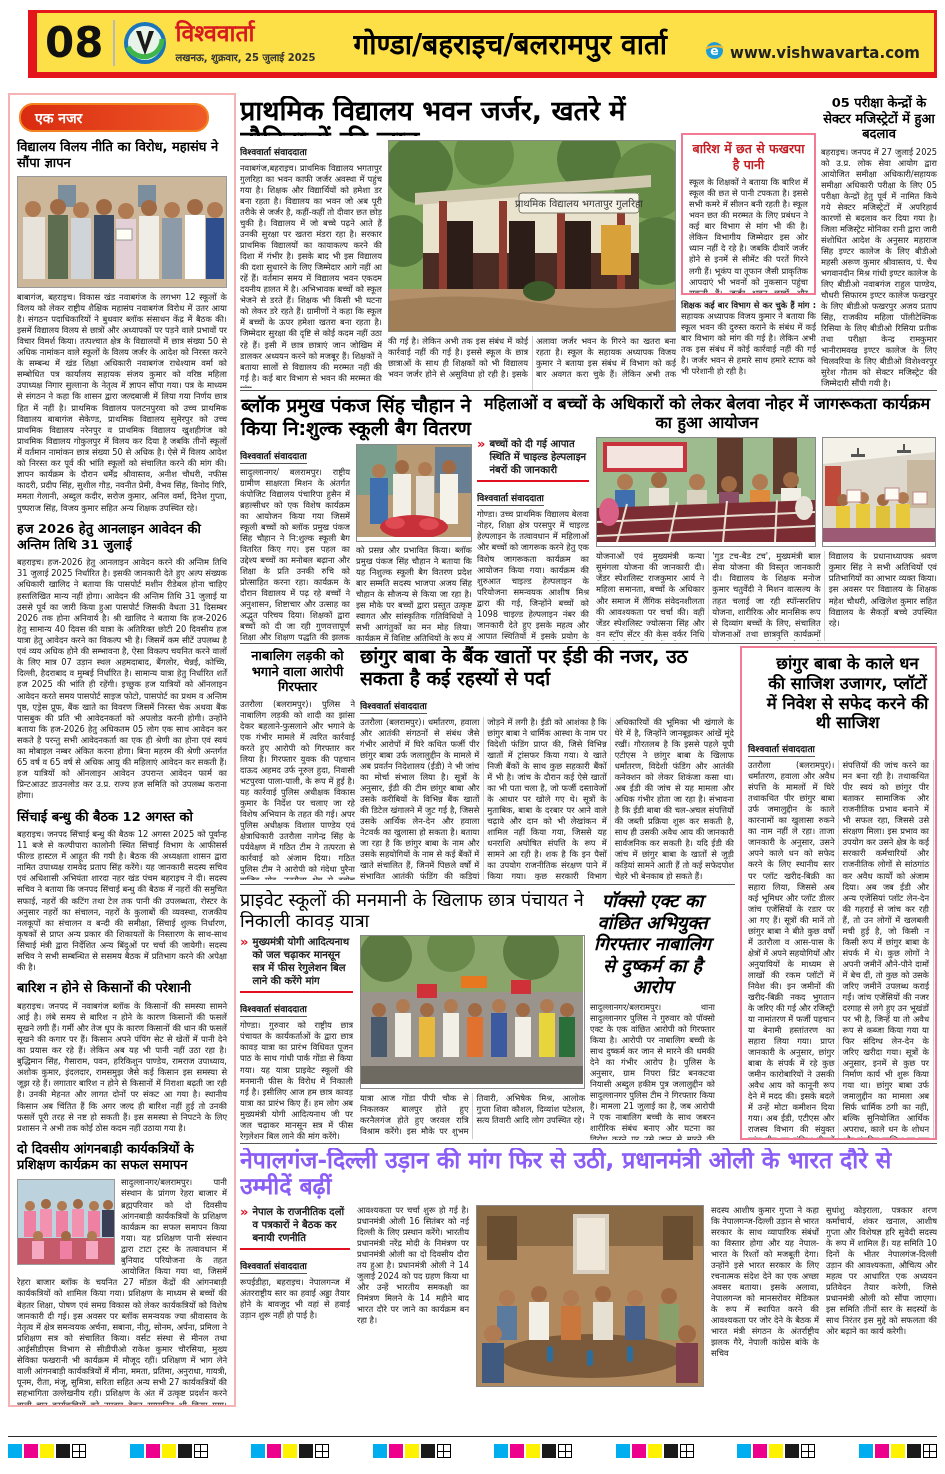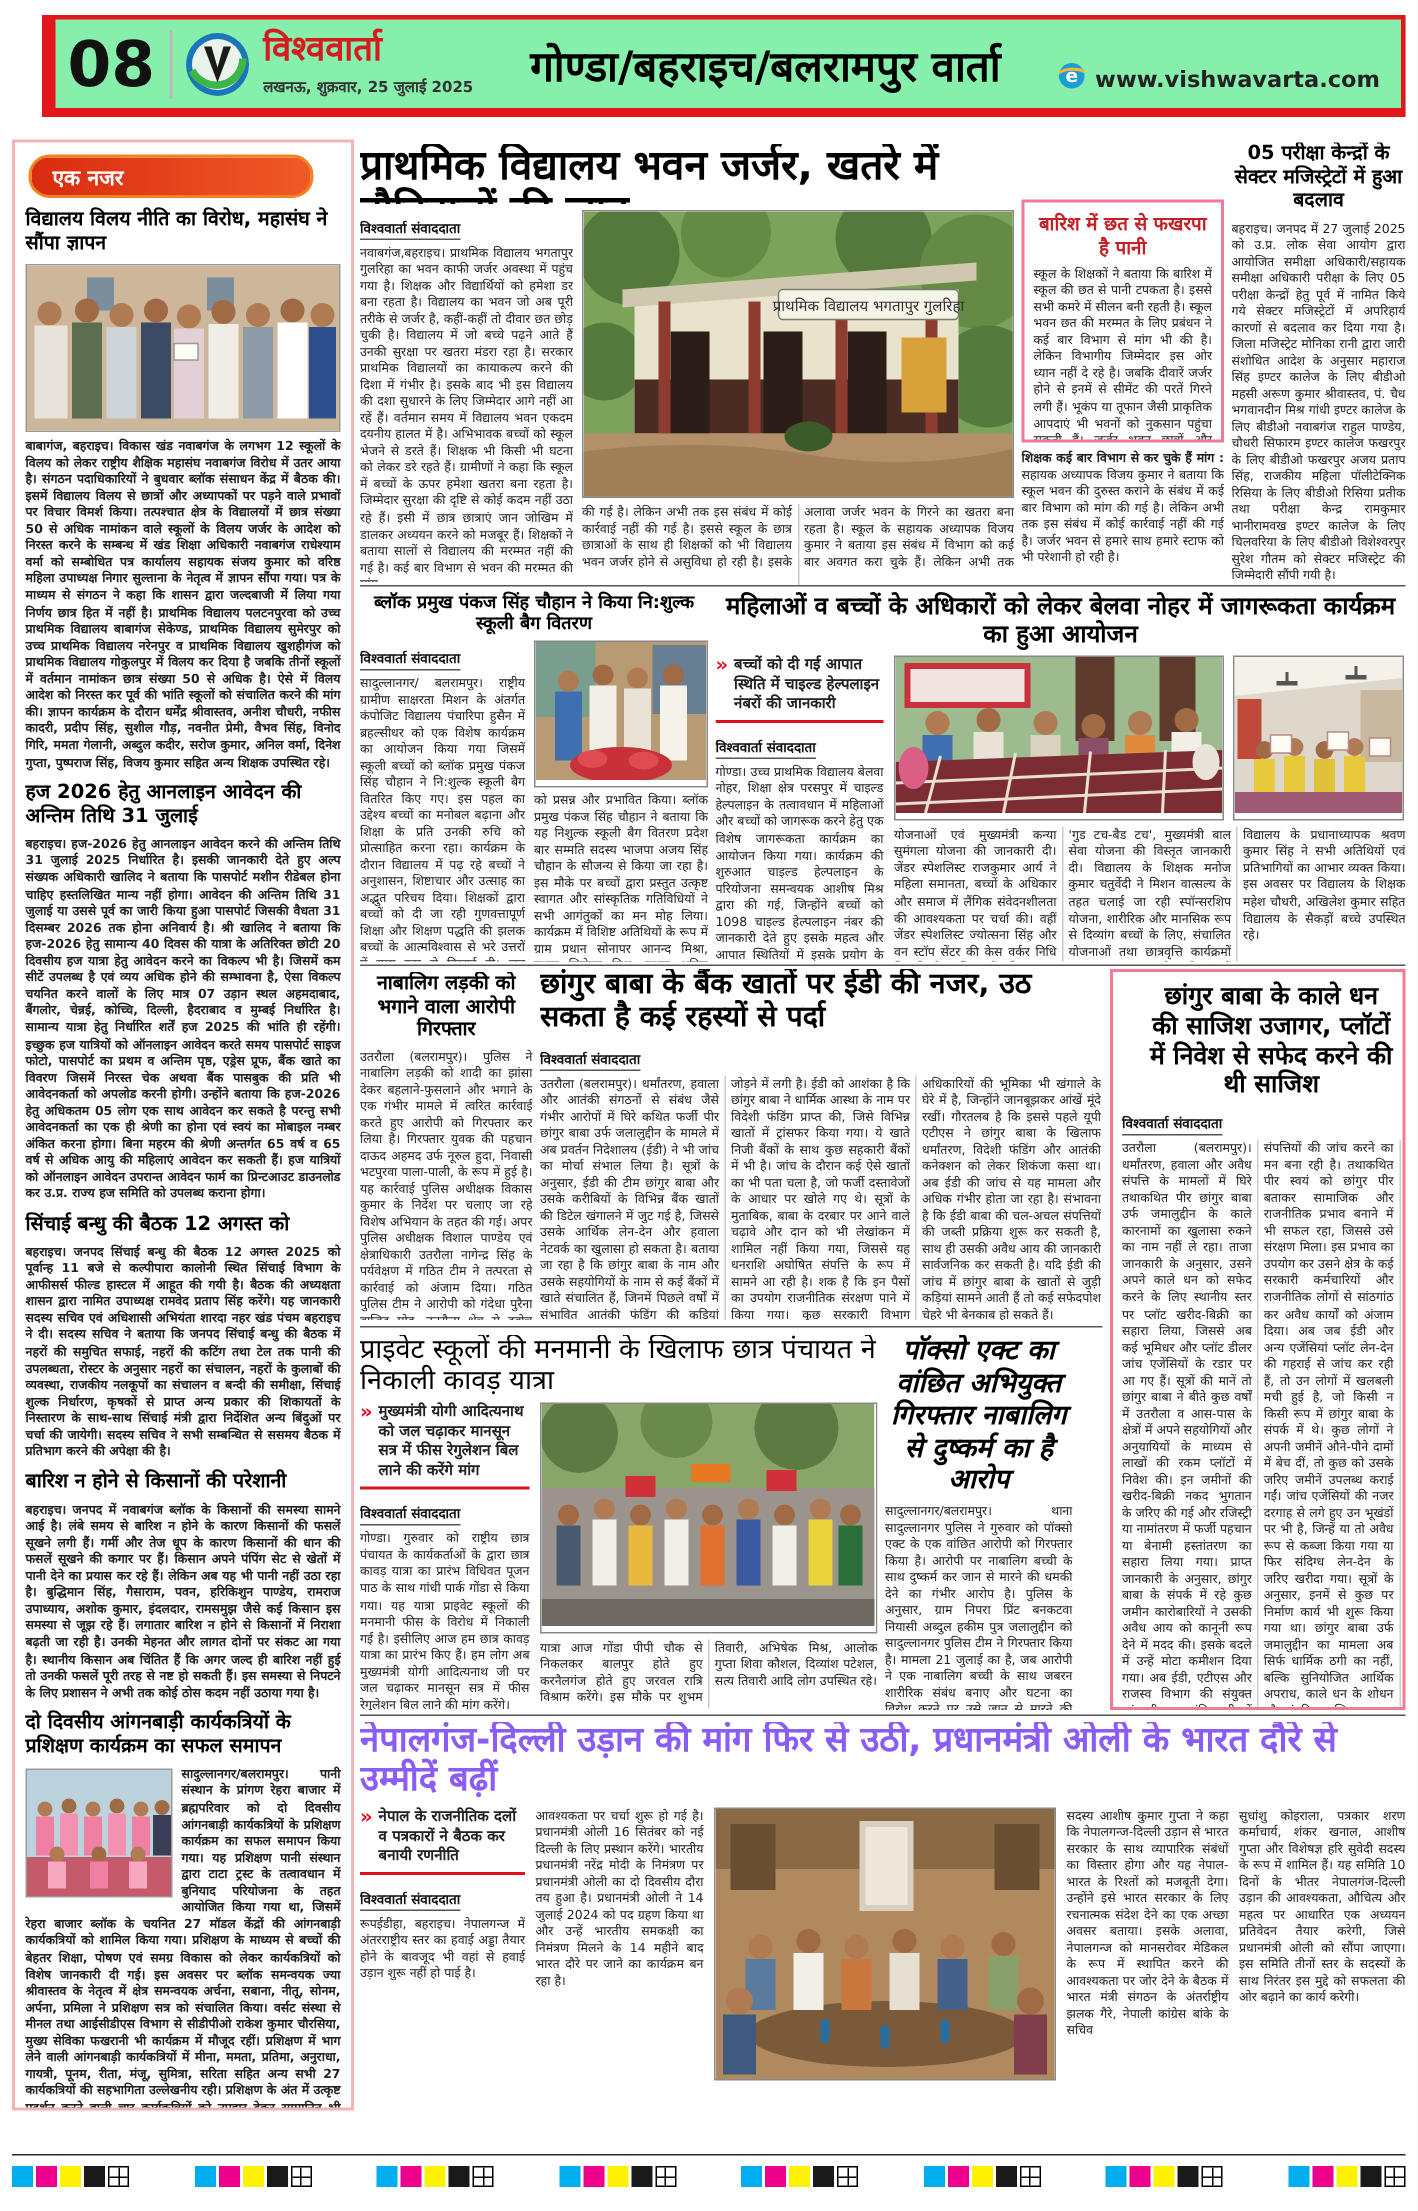"08" .masthead { background: #86efac -> #fde047 }
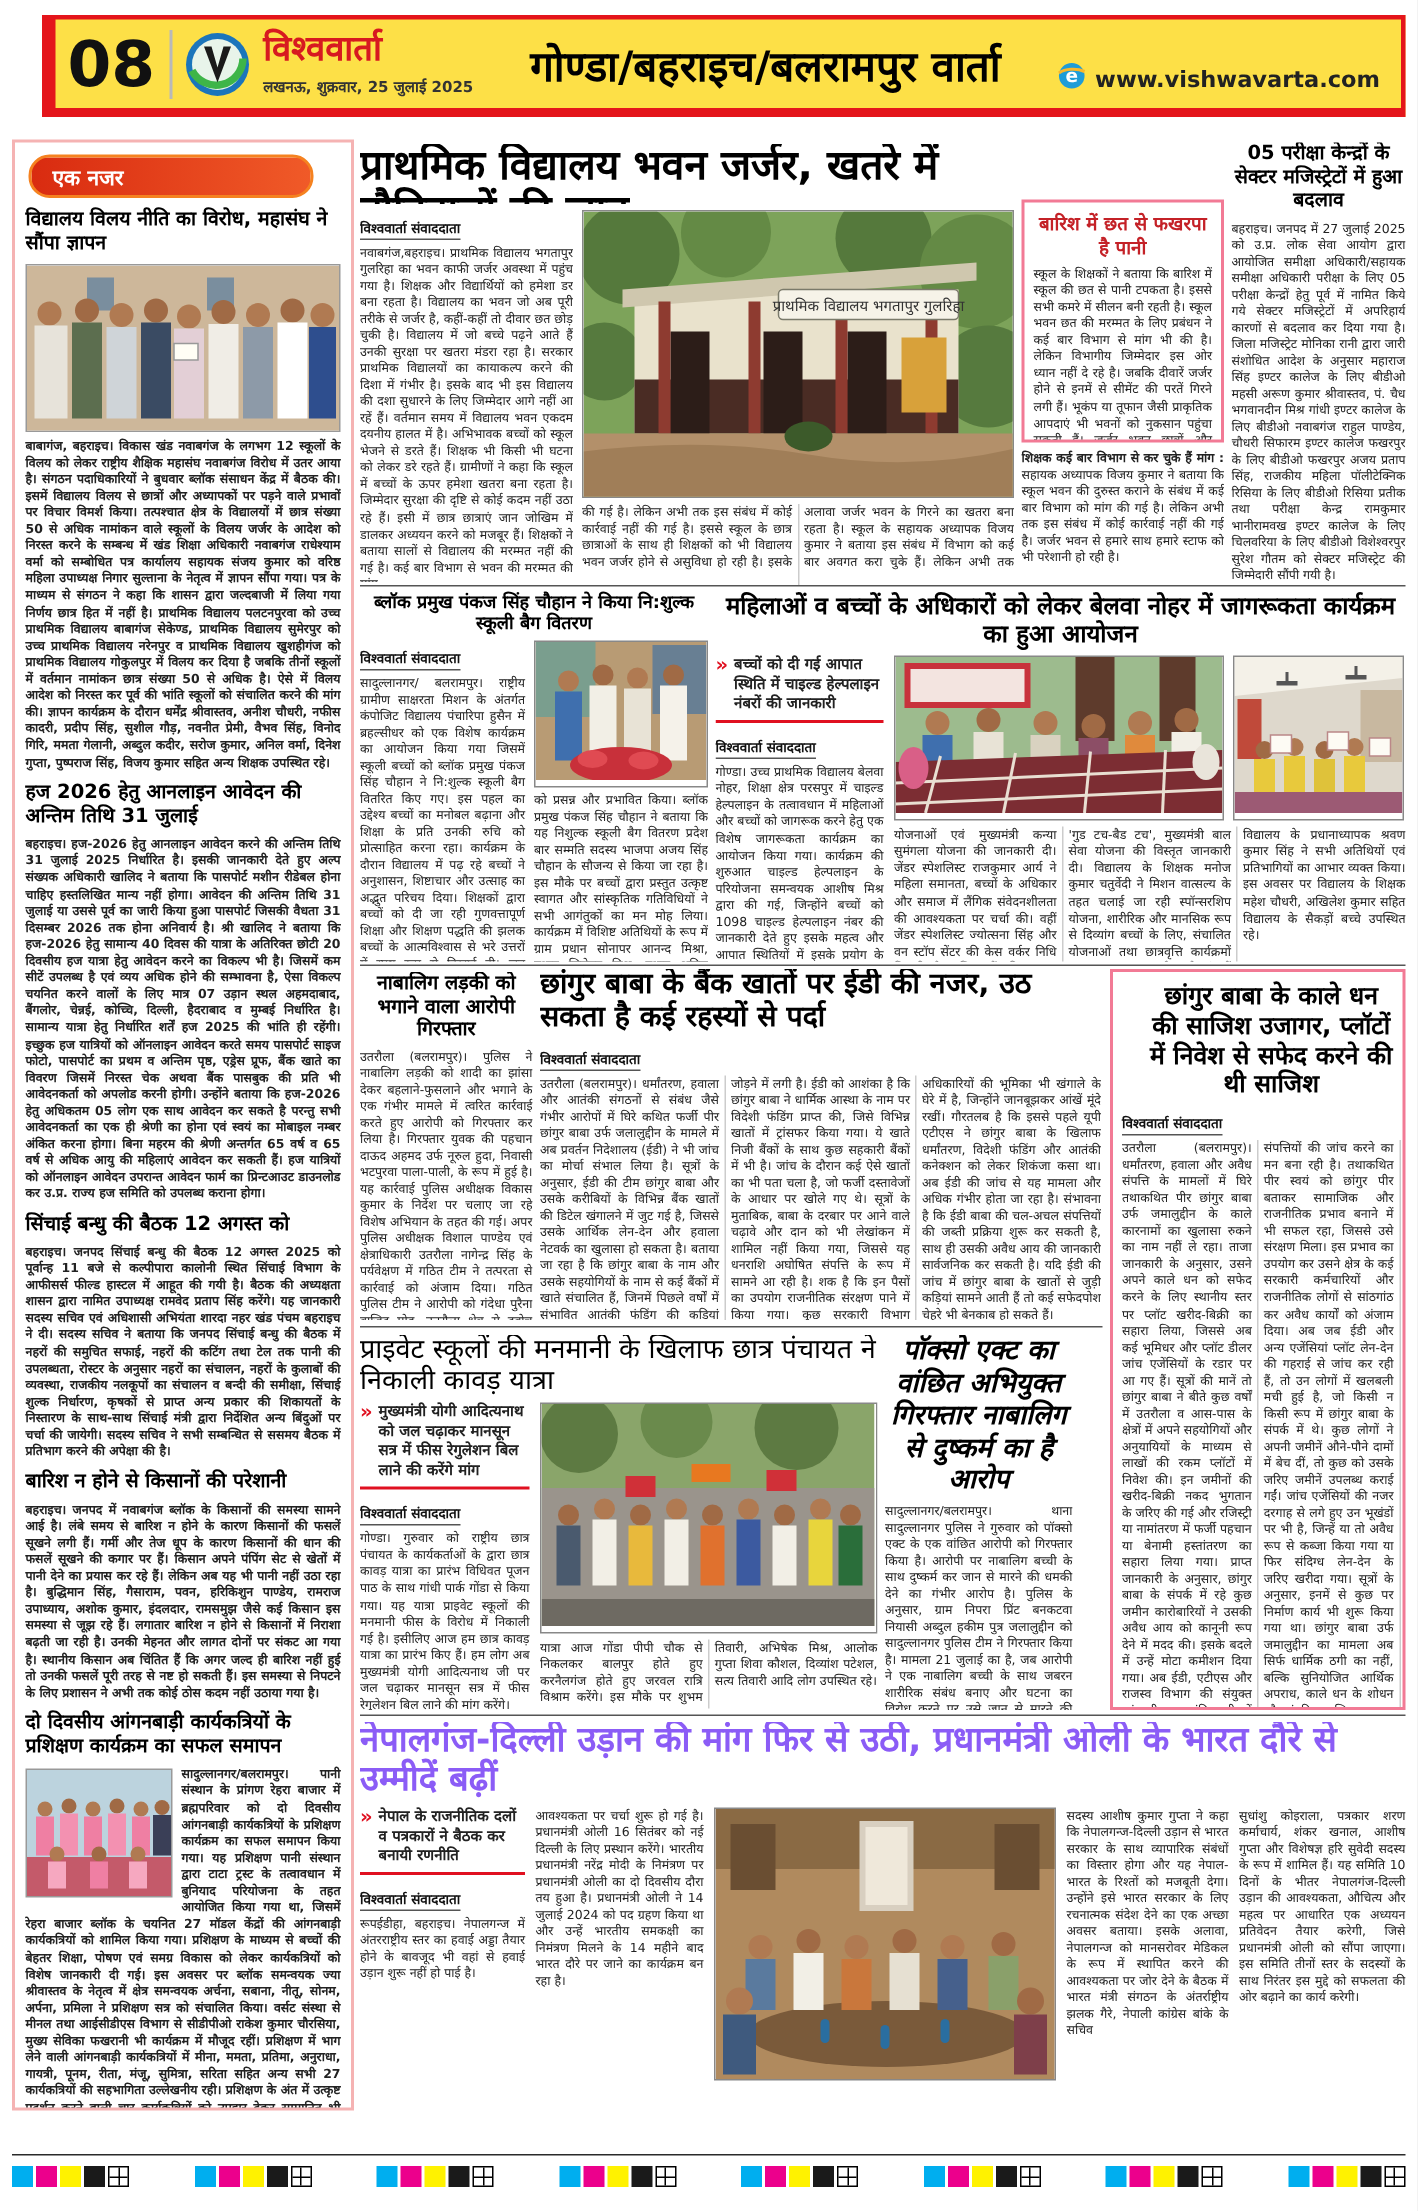"बाबागंज, बहराइच। विकास खंड नवाबगंज" .sidebar p { font-weight: bold -> none }
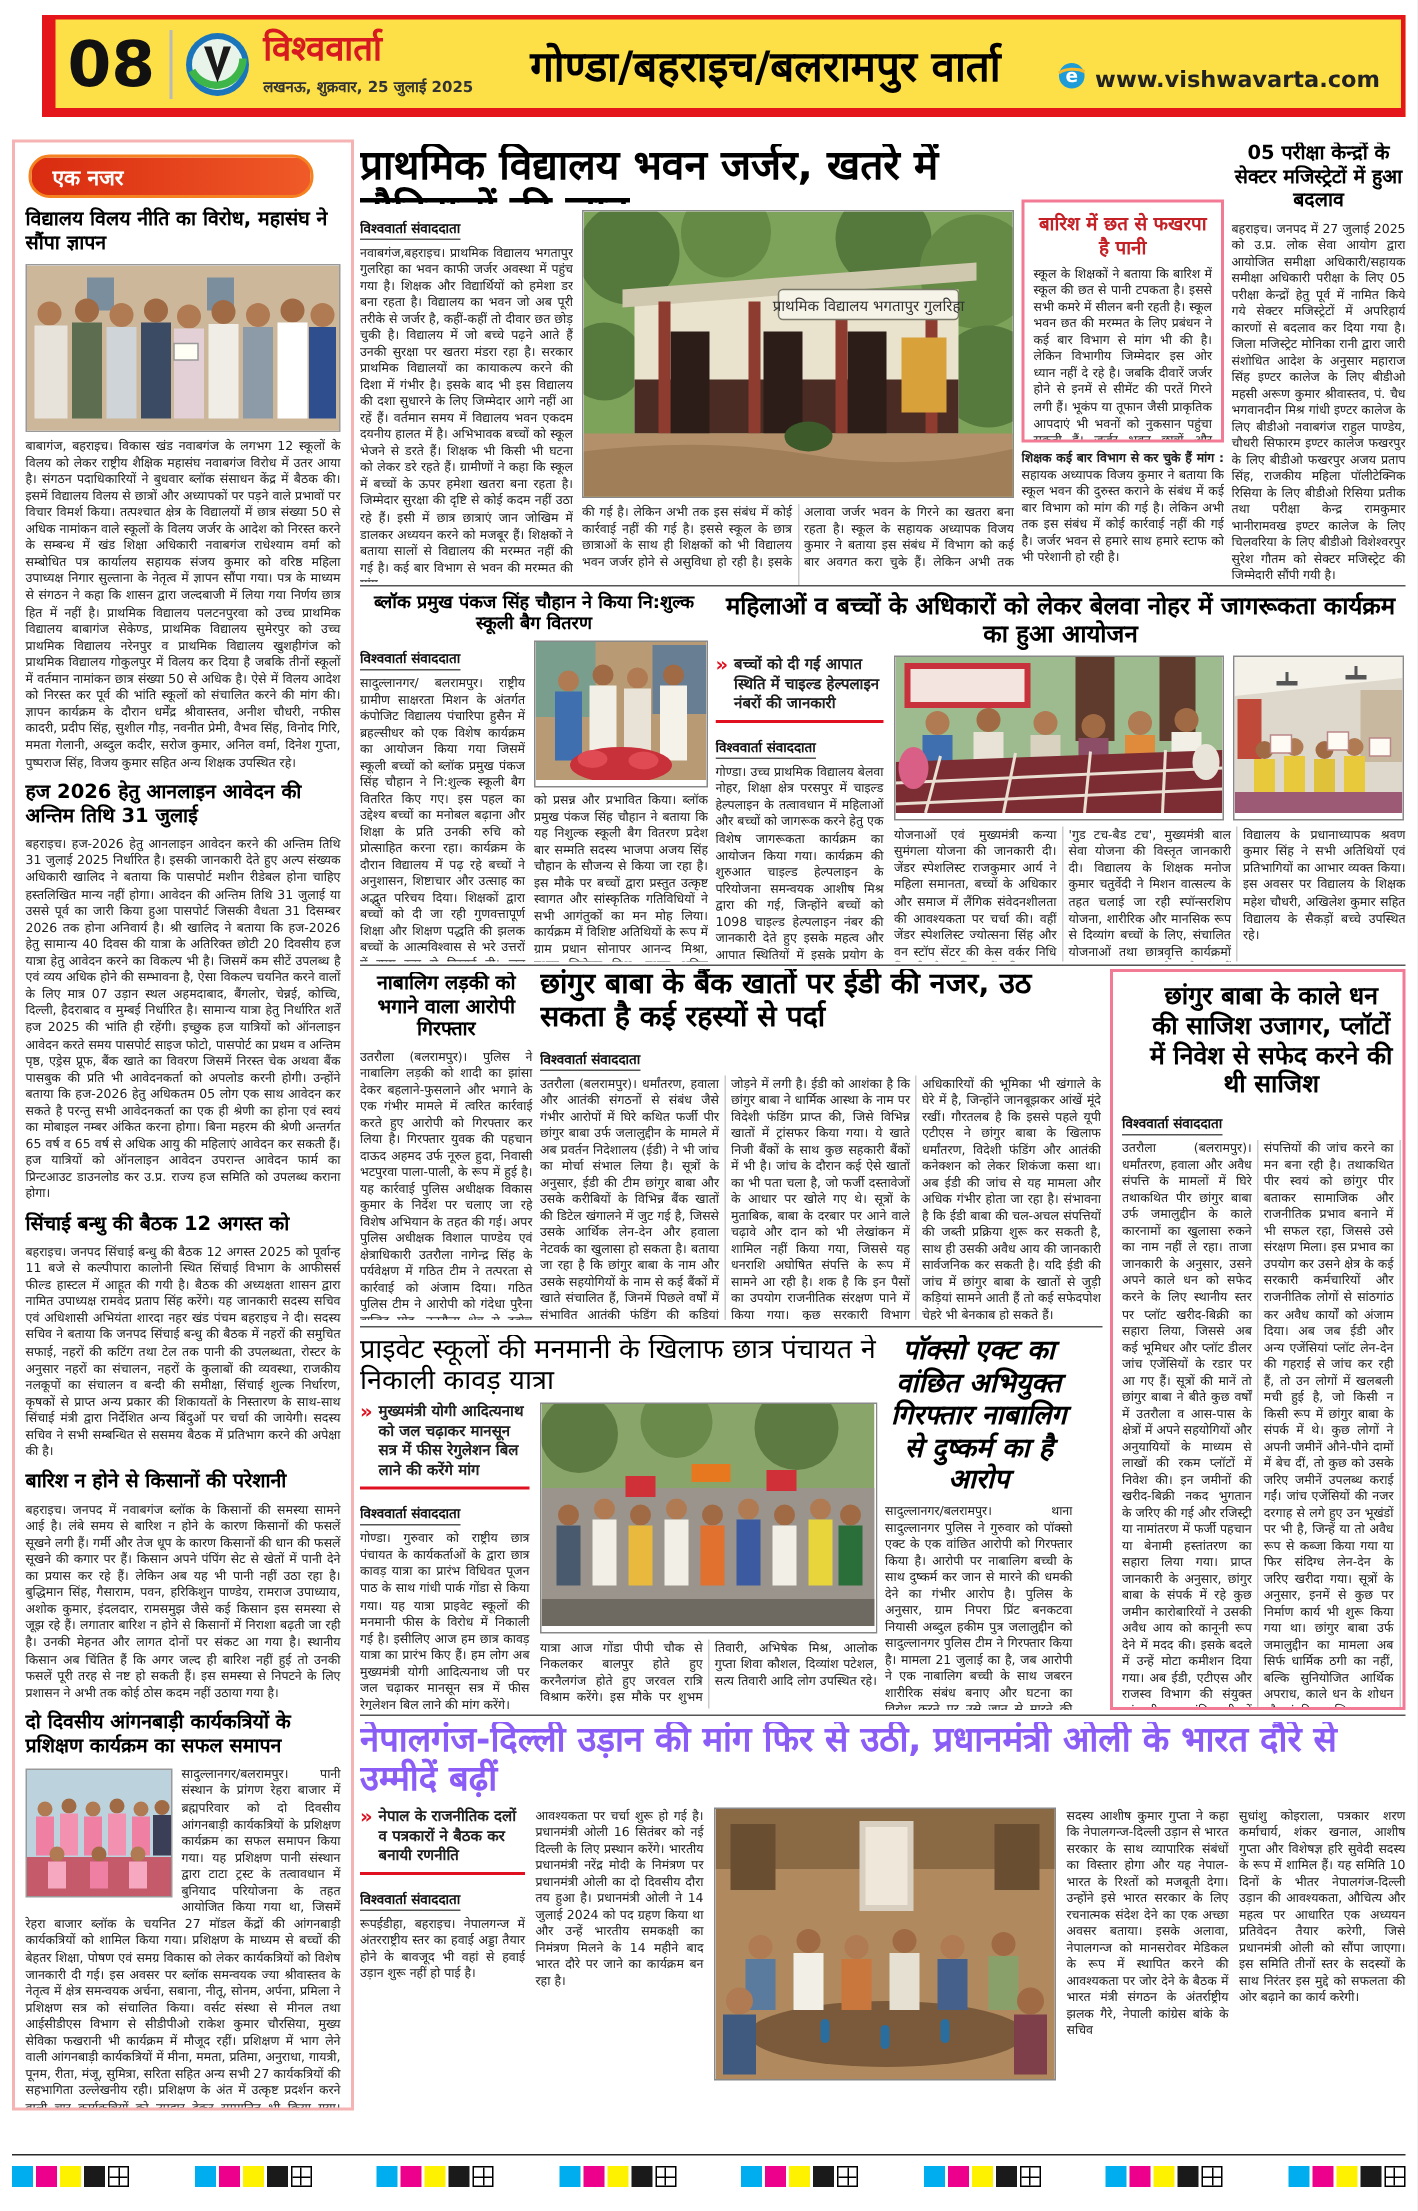"ब्लॉक प्रमुख पंकज सिंह चौहान" h2.hl-mid { font-size: 12px -> 19px }
